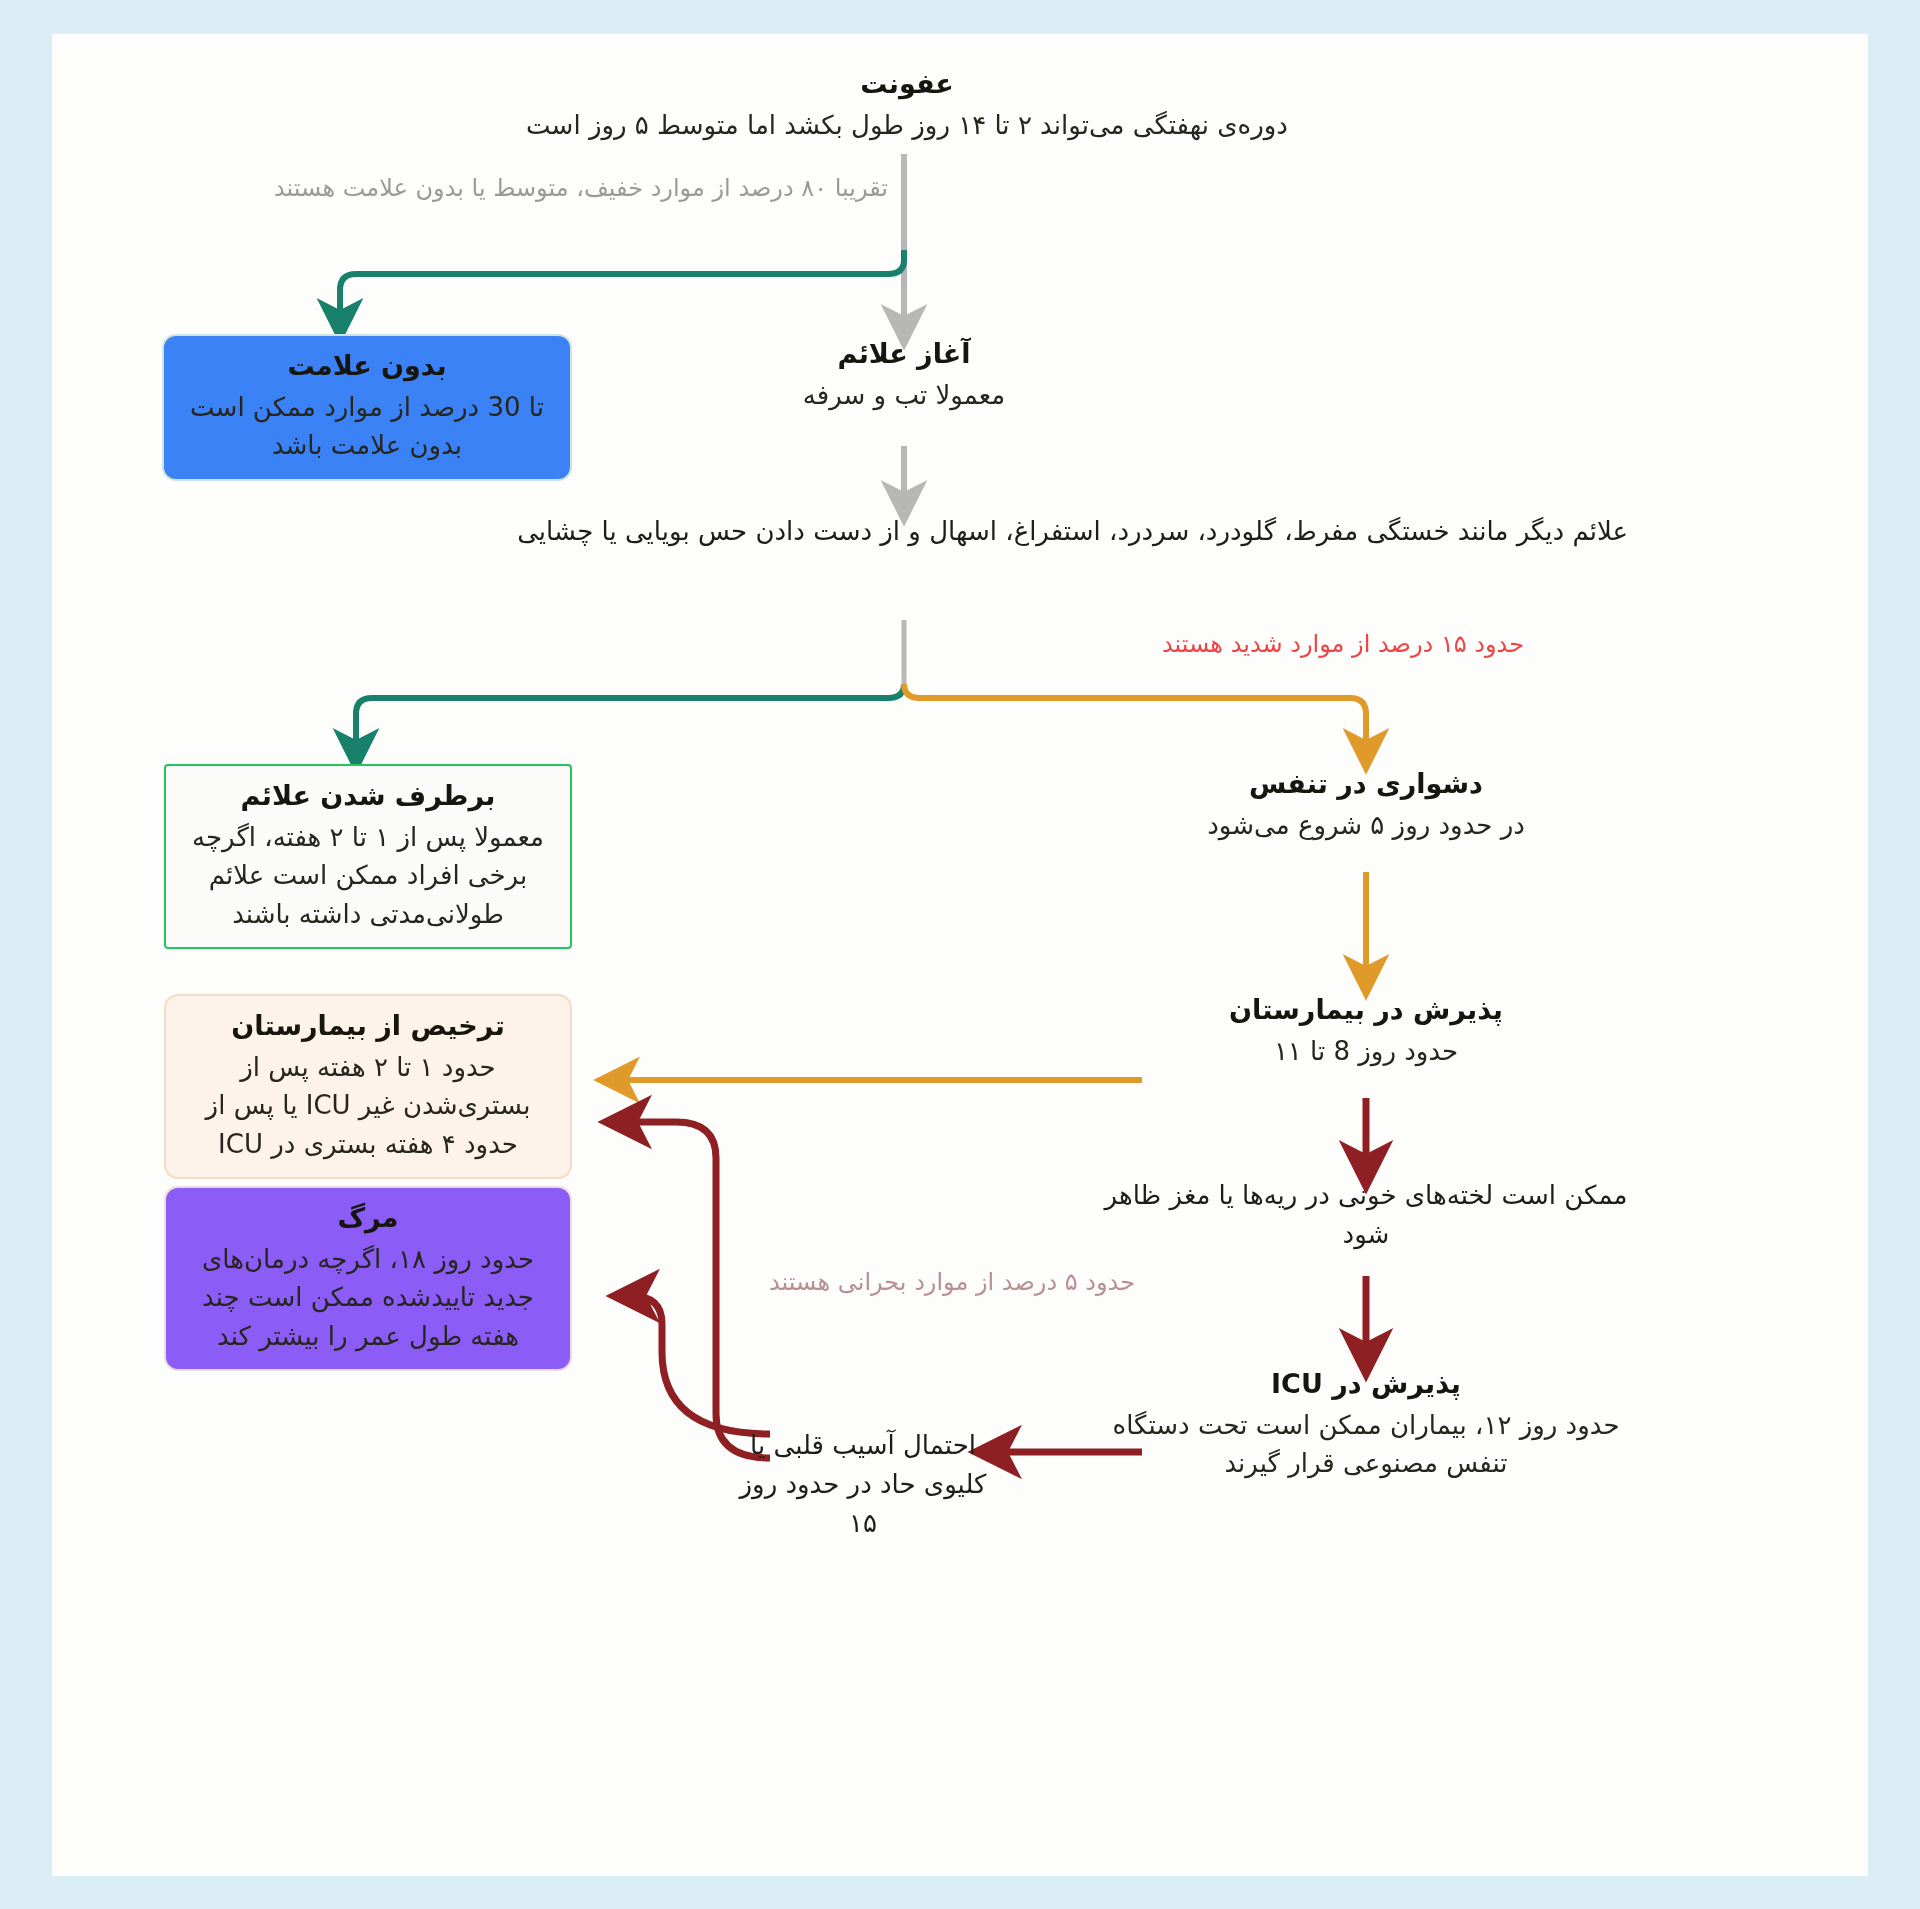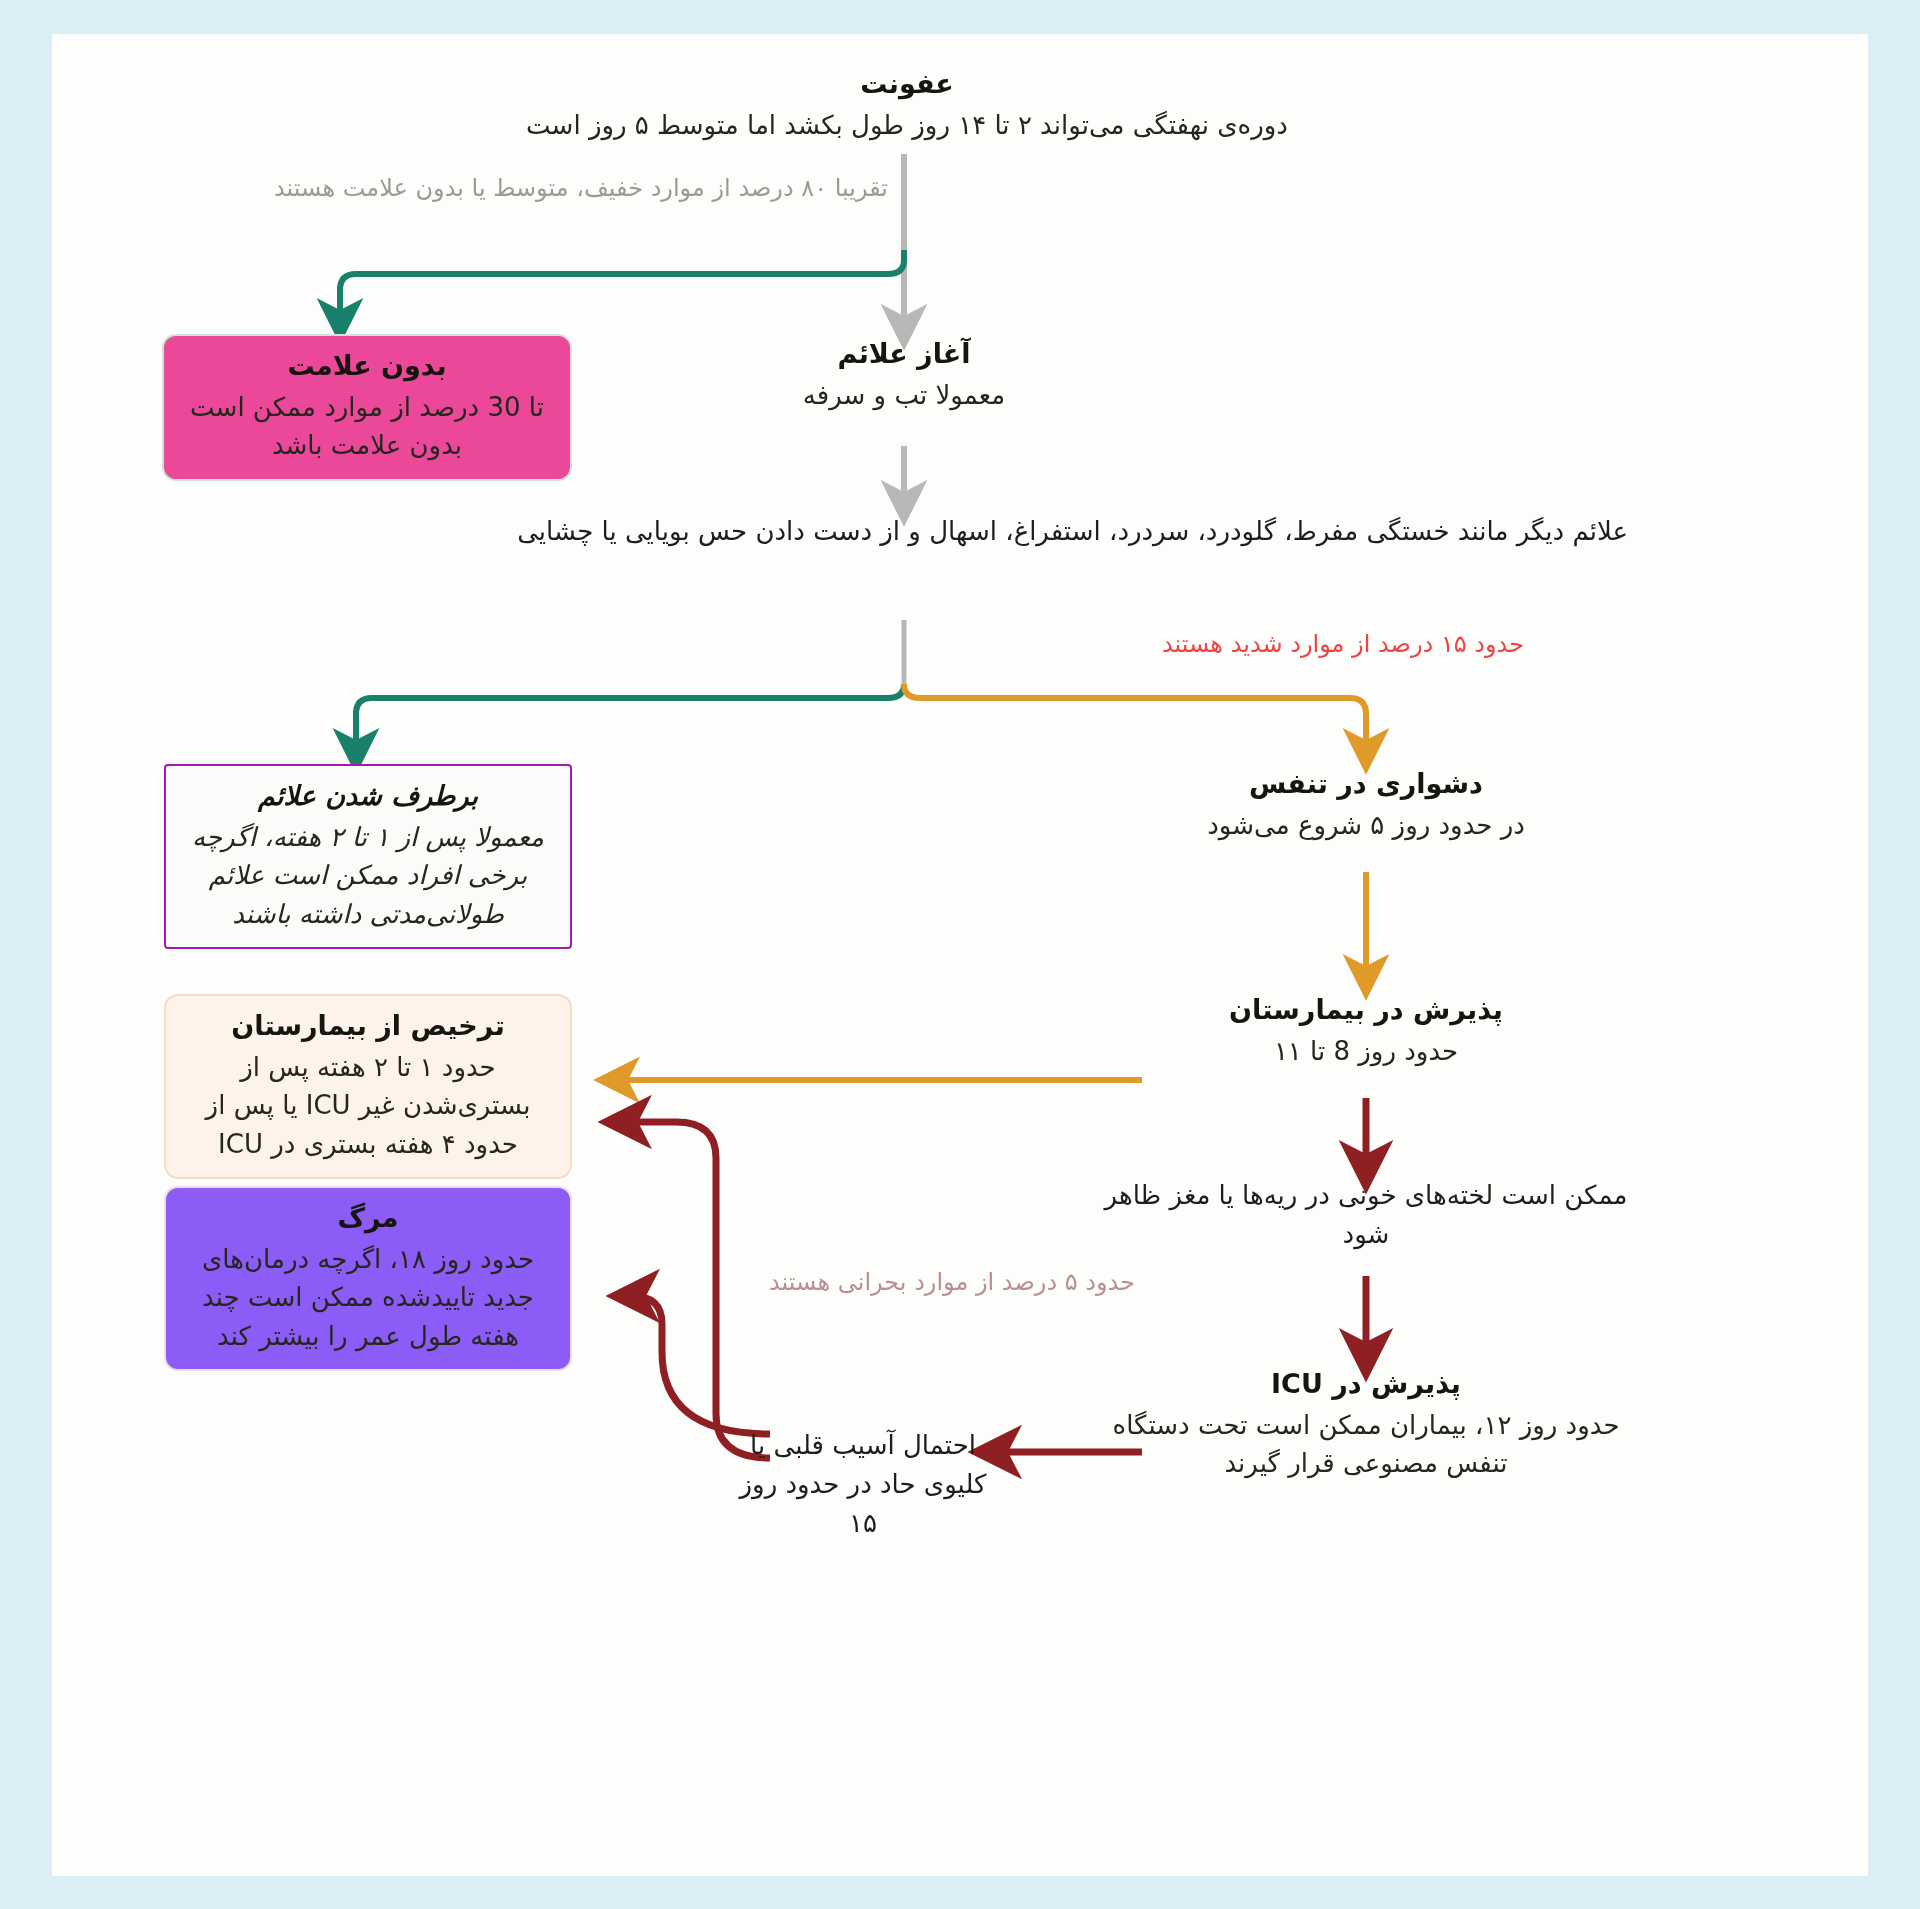"بدون علامت" .box-green { background: #ec4899 -> #3b82f6 }
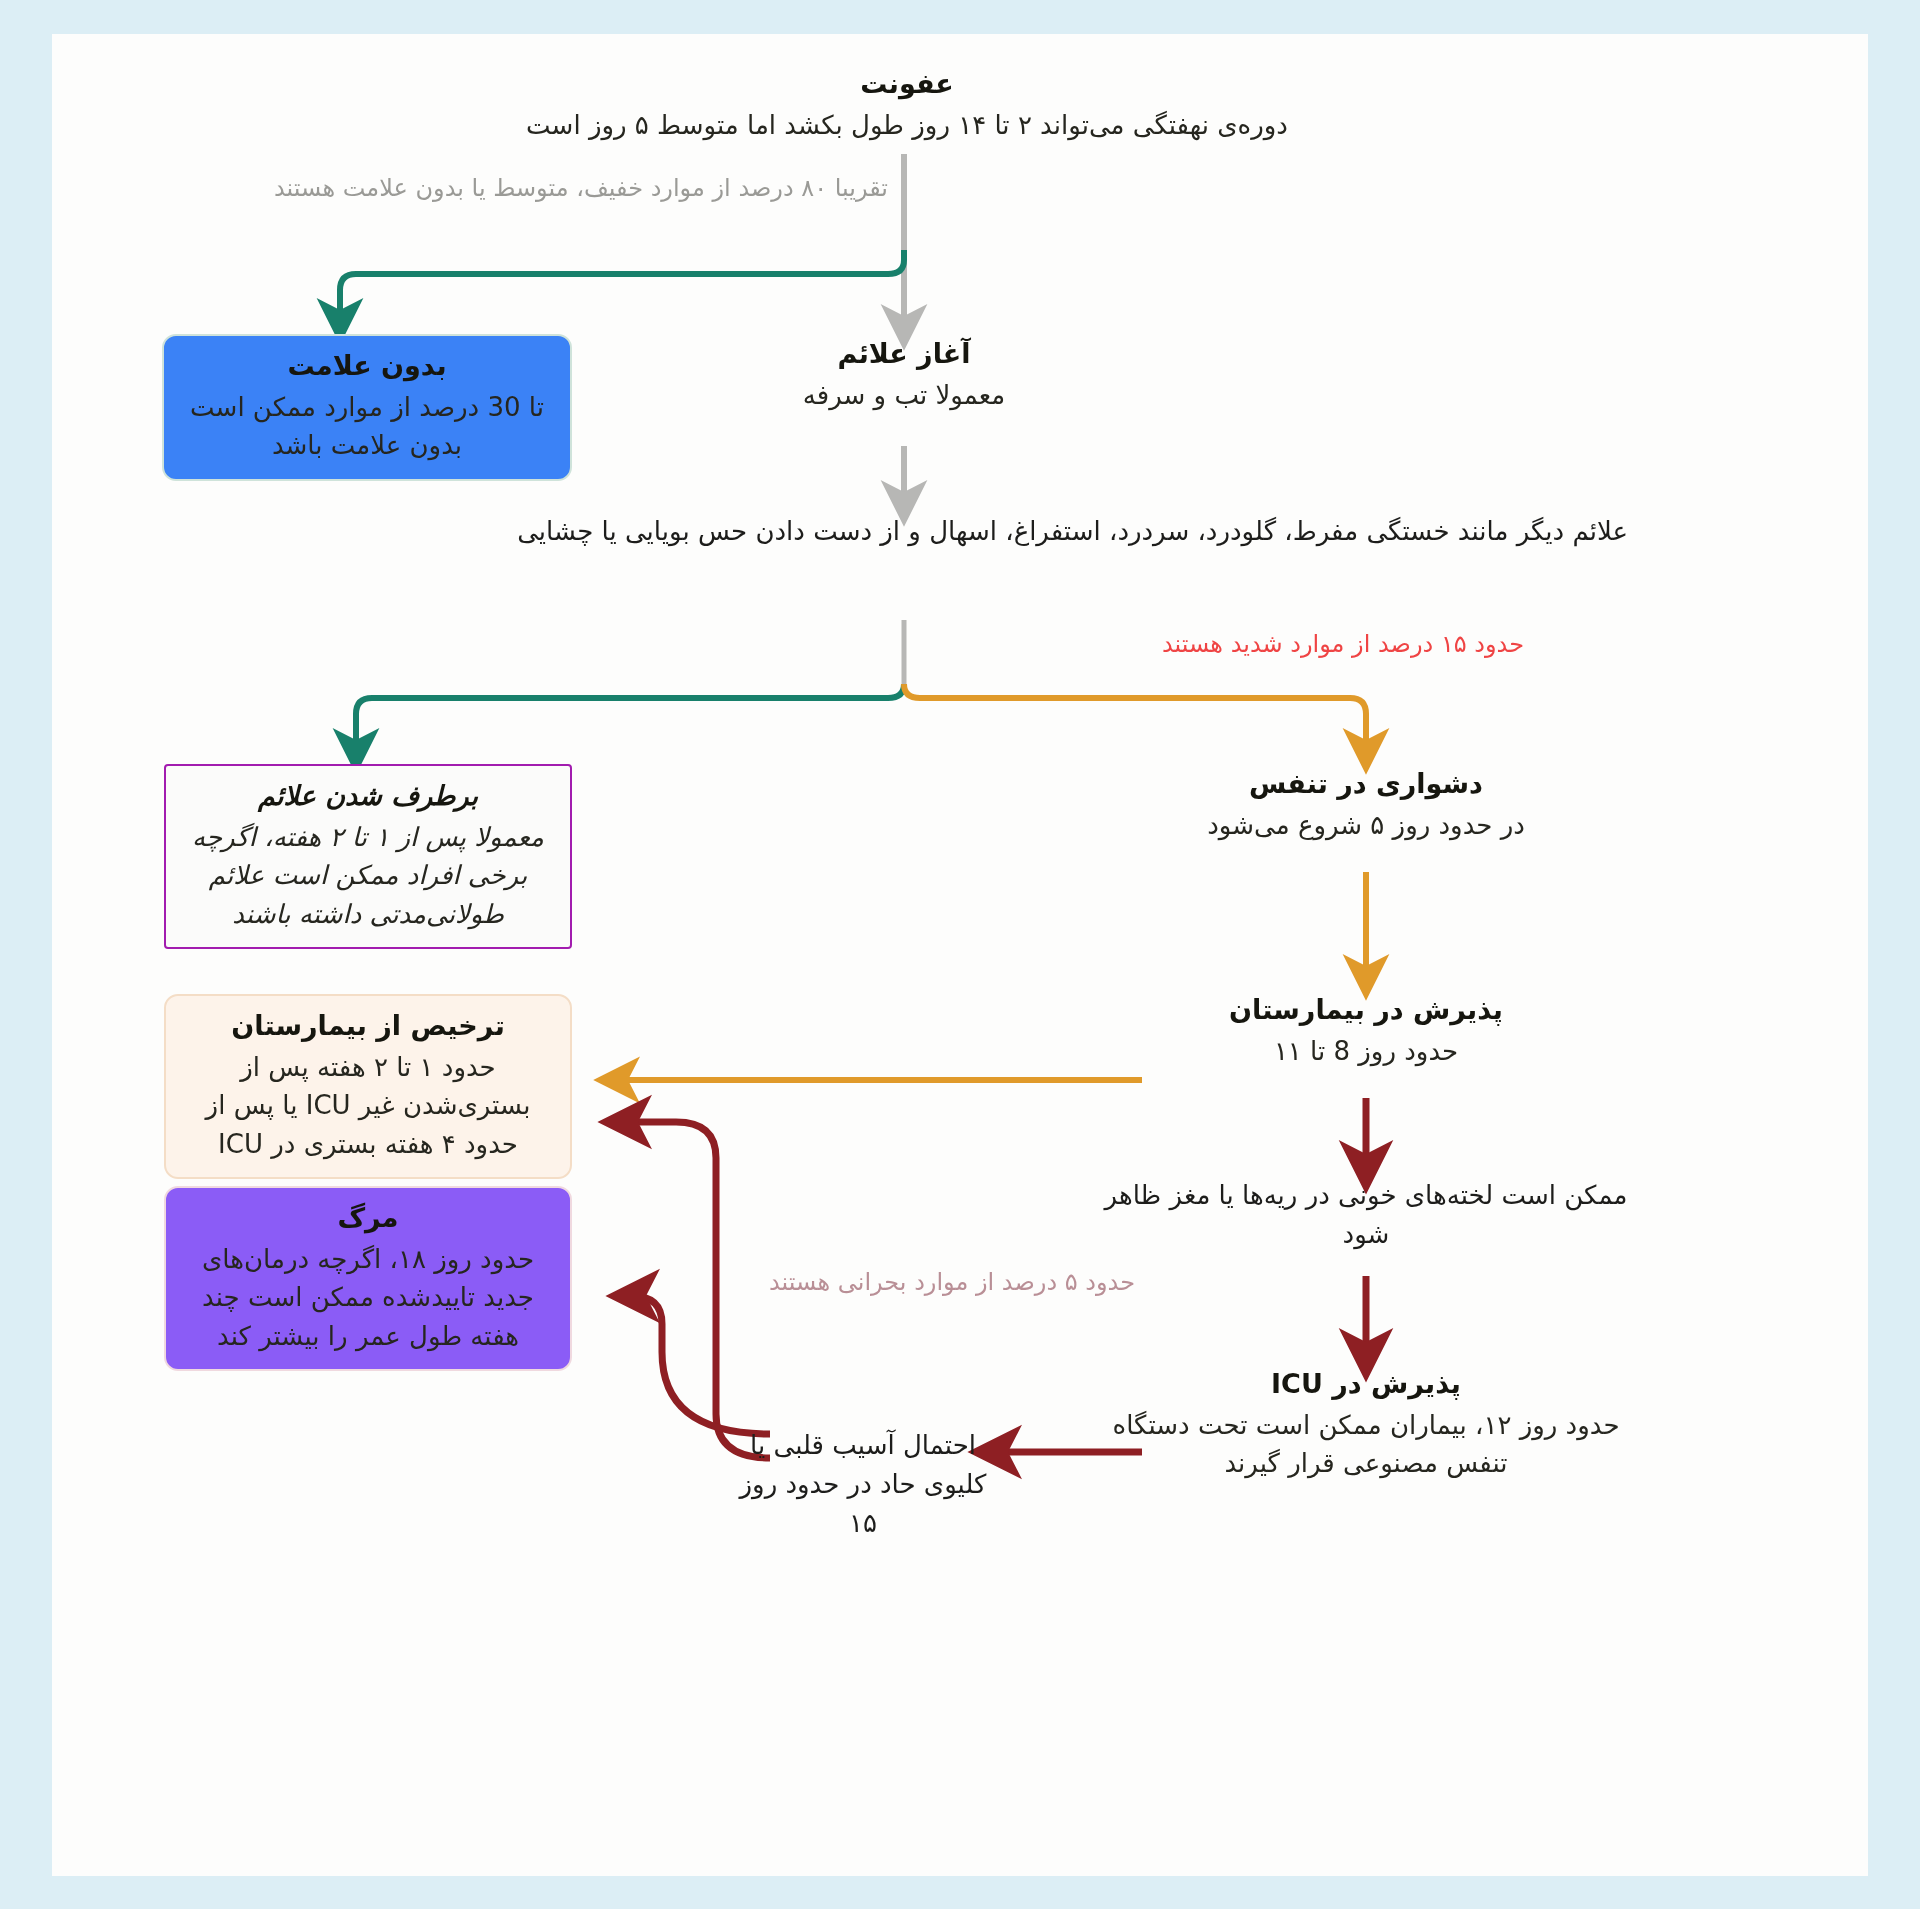"برطرف شدن علائم" .box-gray { border: 2px solid #a21caf -> 2px solid #22c55e; font-style: italic -> none }
